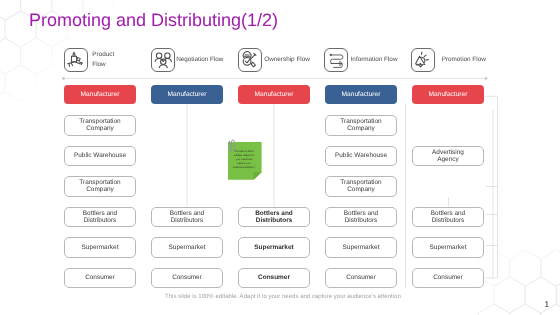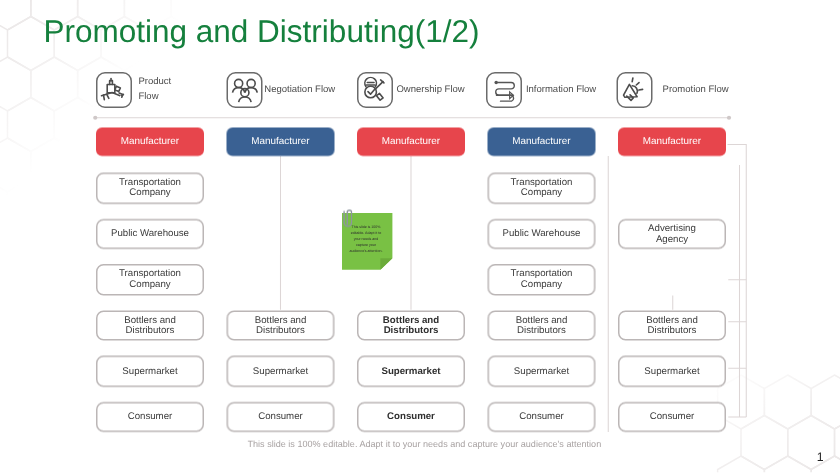"Promoting and Distributing(1/2)" .title { color: #15803d -> #a21caf; font-size: 21px -> 18px }
